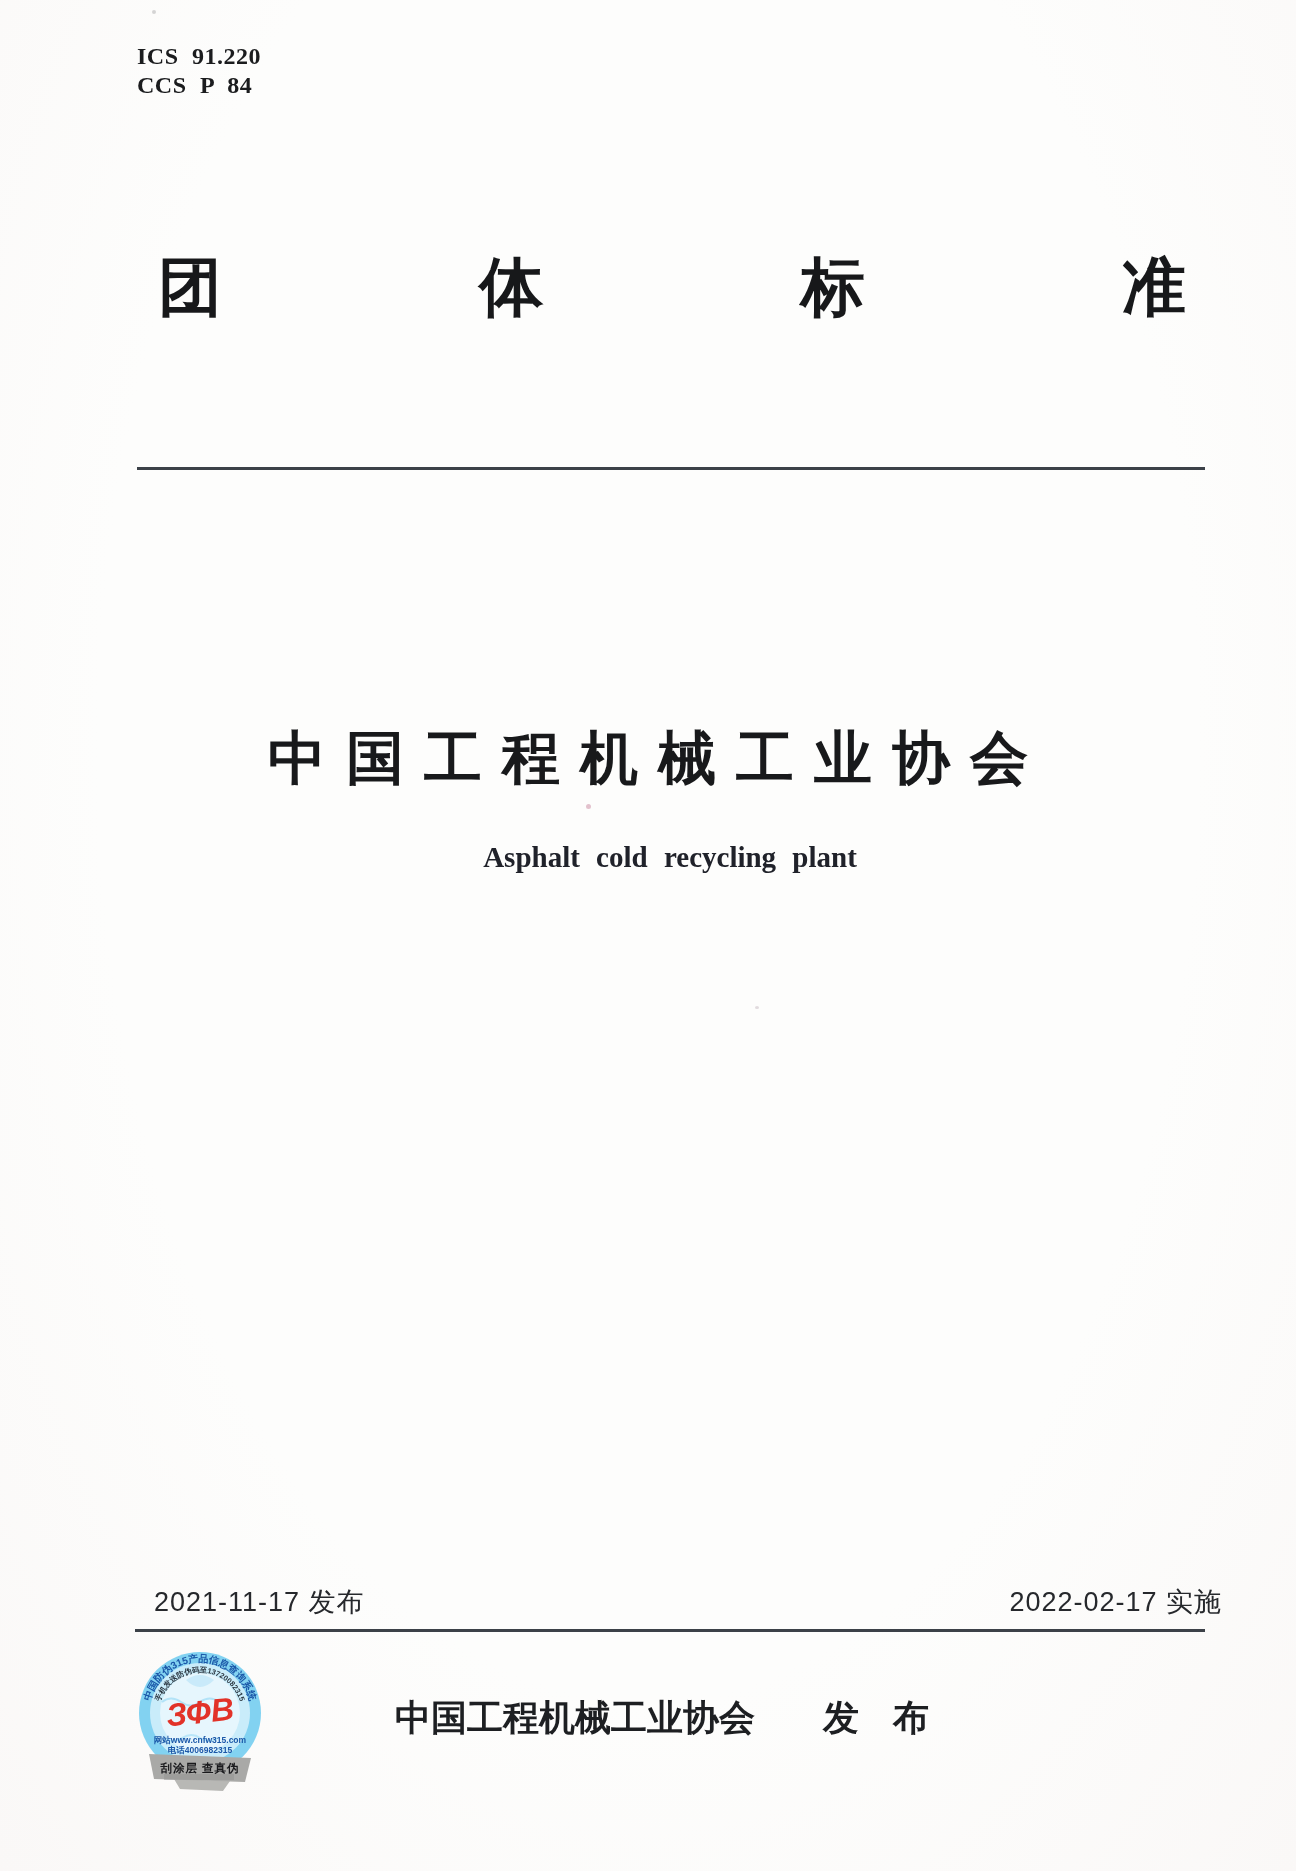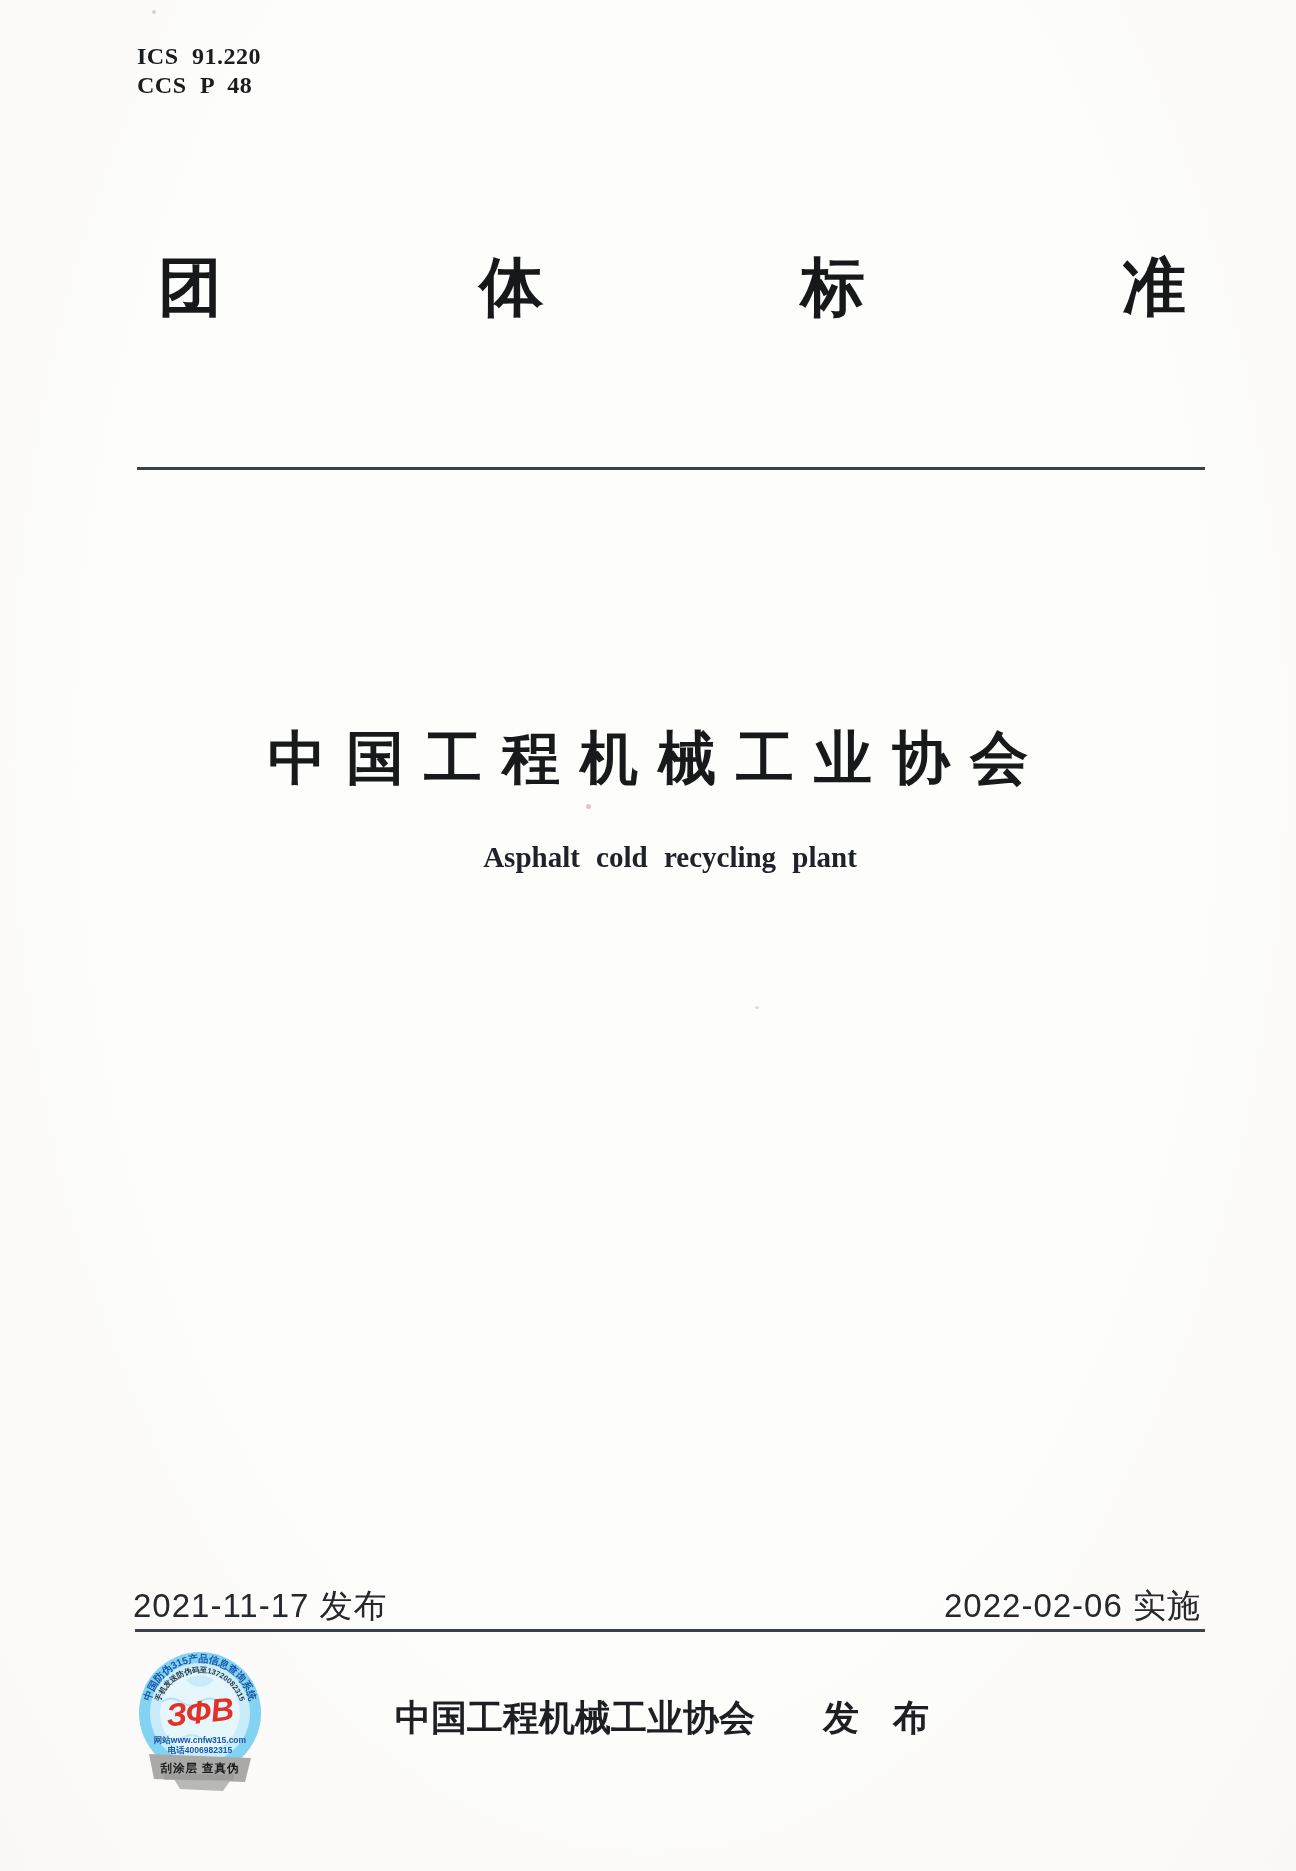"CCS P 48" div { text: 48 -> 84 }
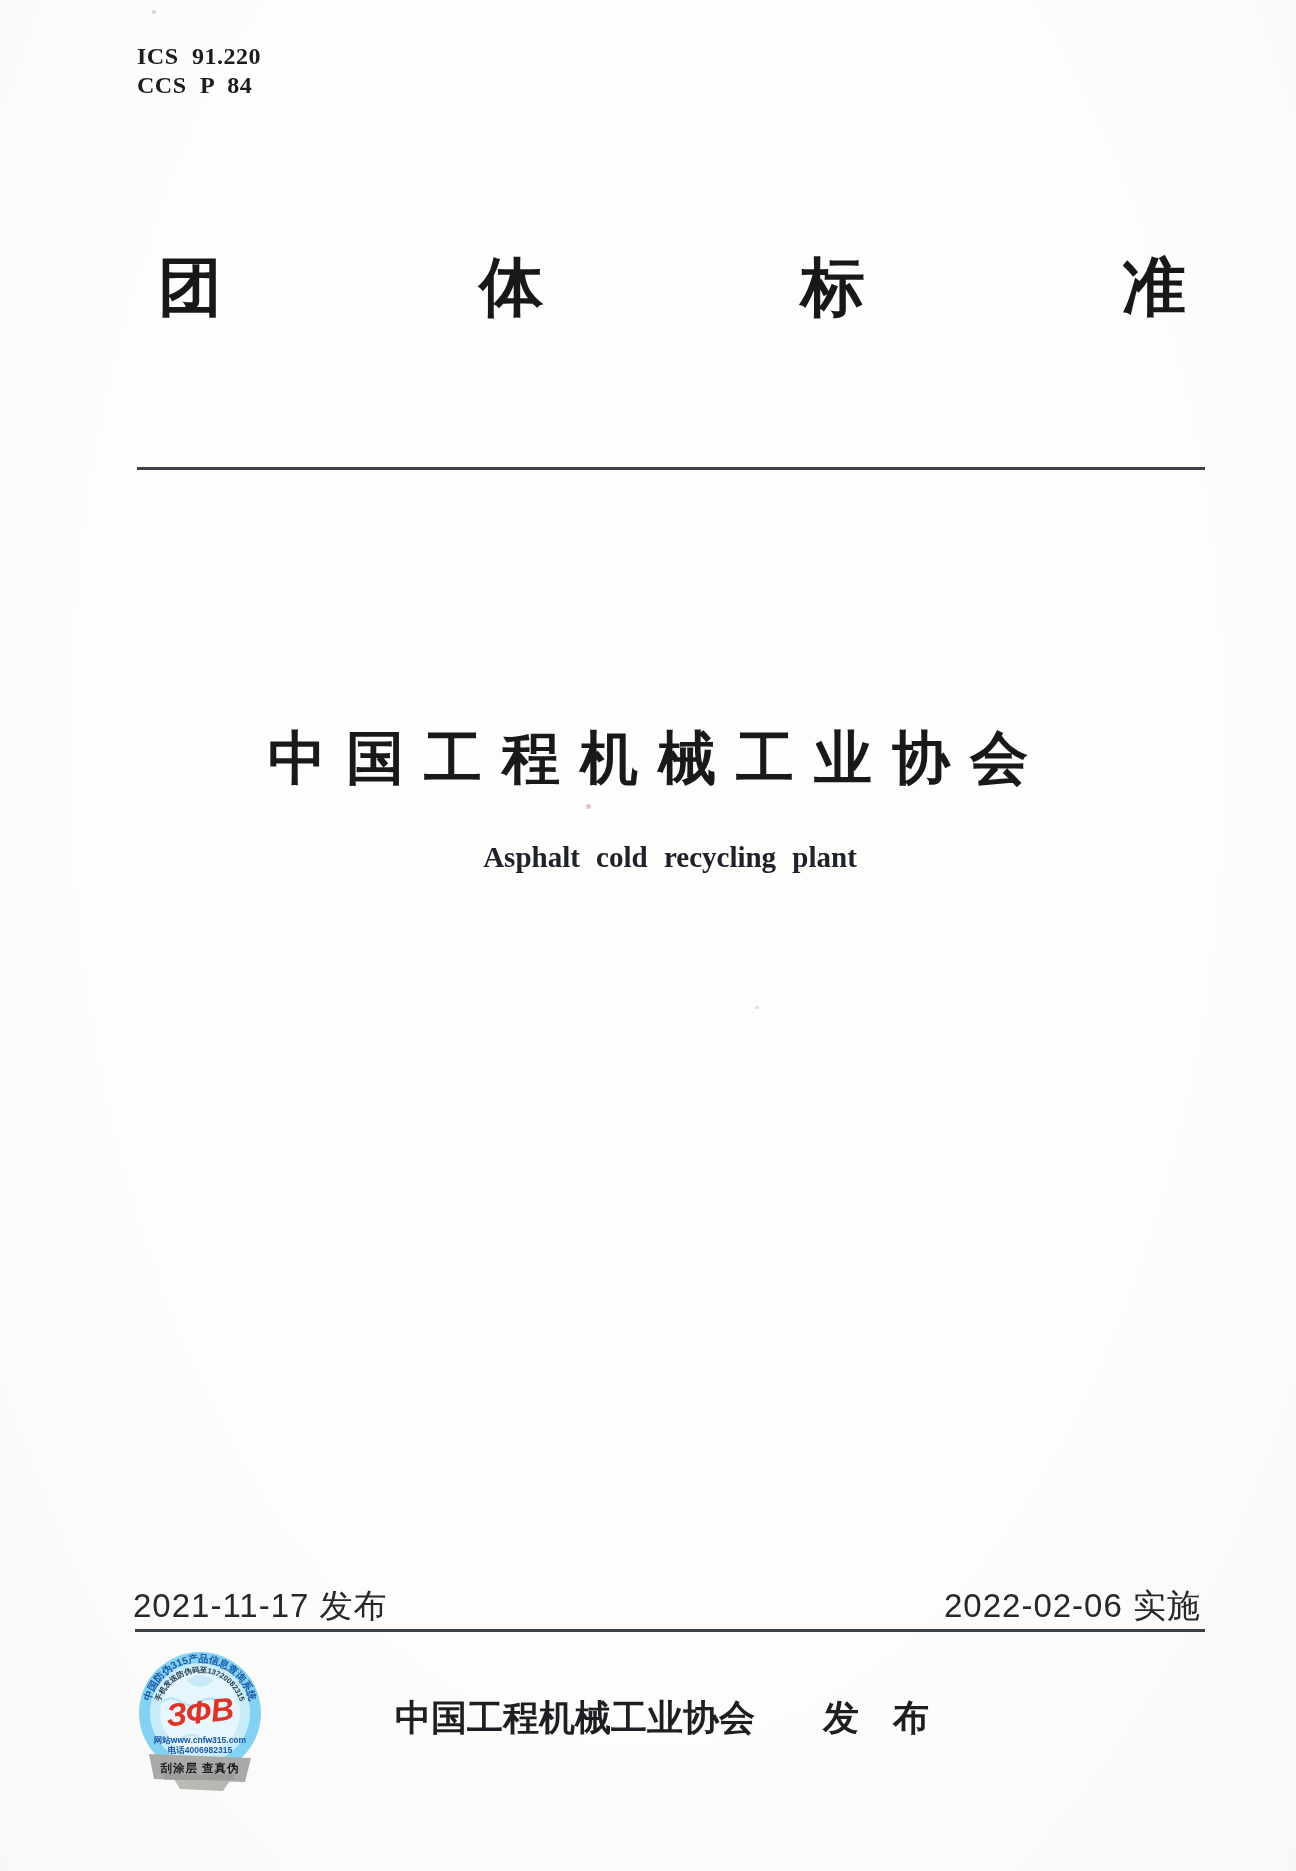"2021-11-17 发布" .date-row { font-size: 33px -> 27px; left: 133px -> 154px }
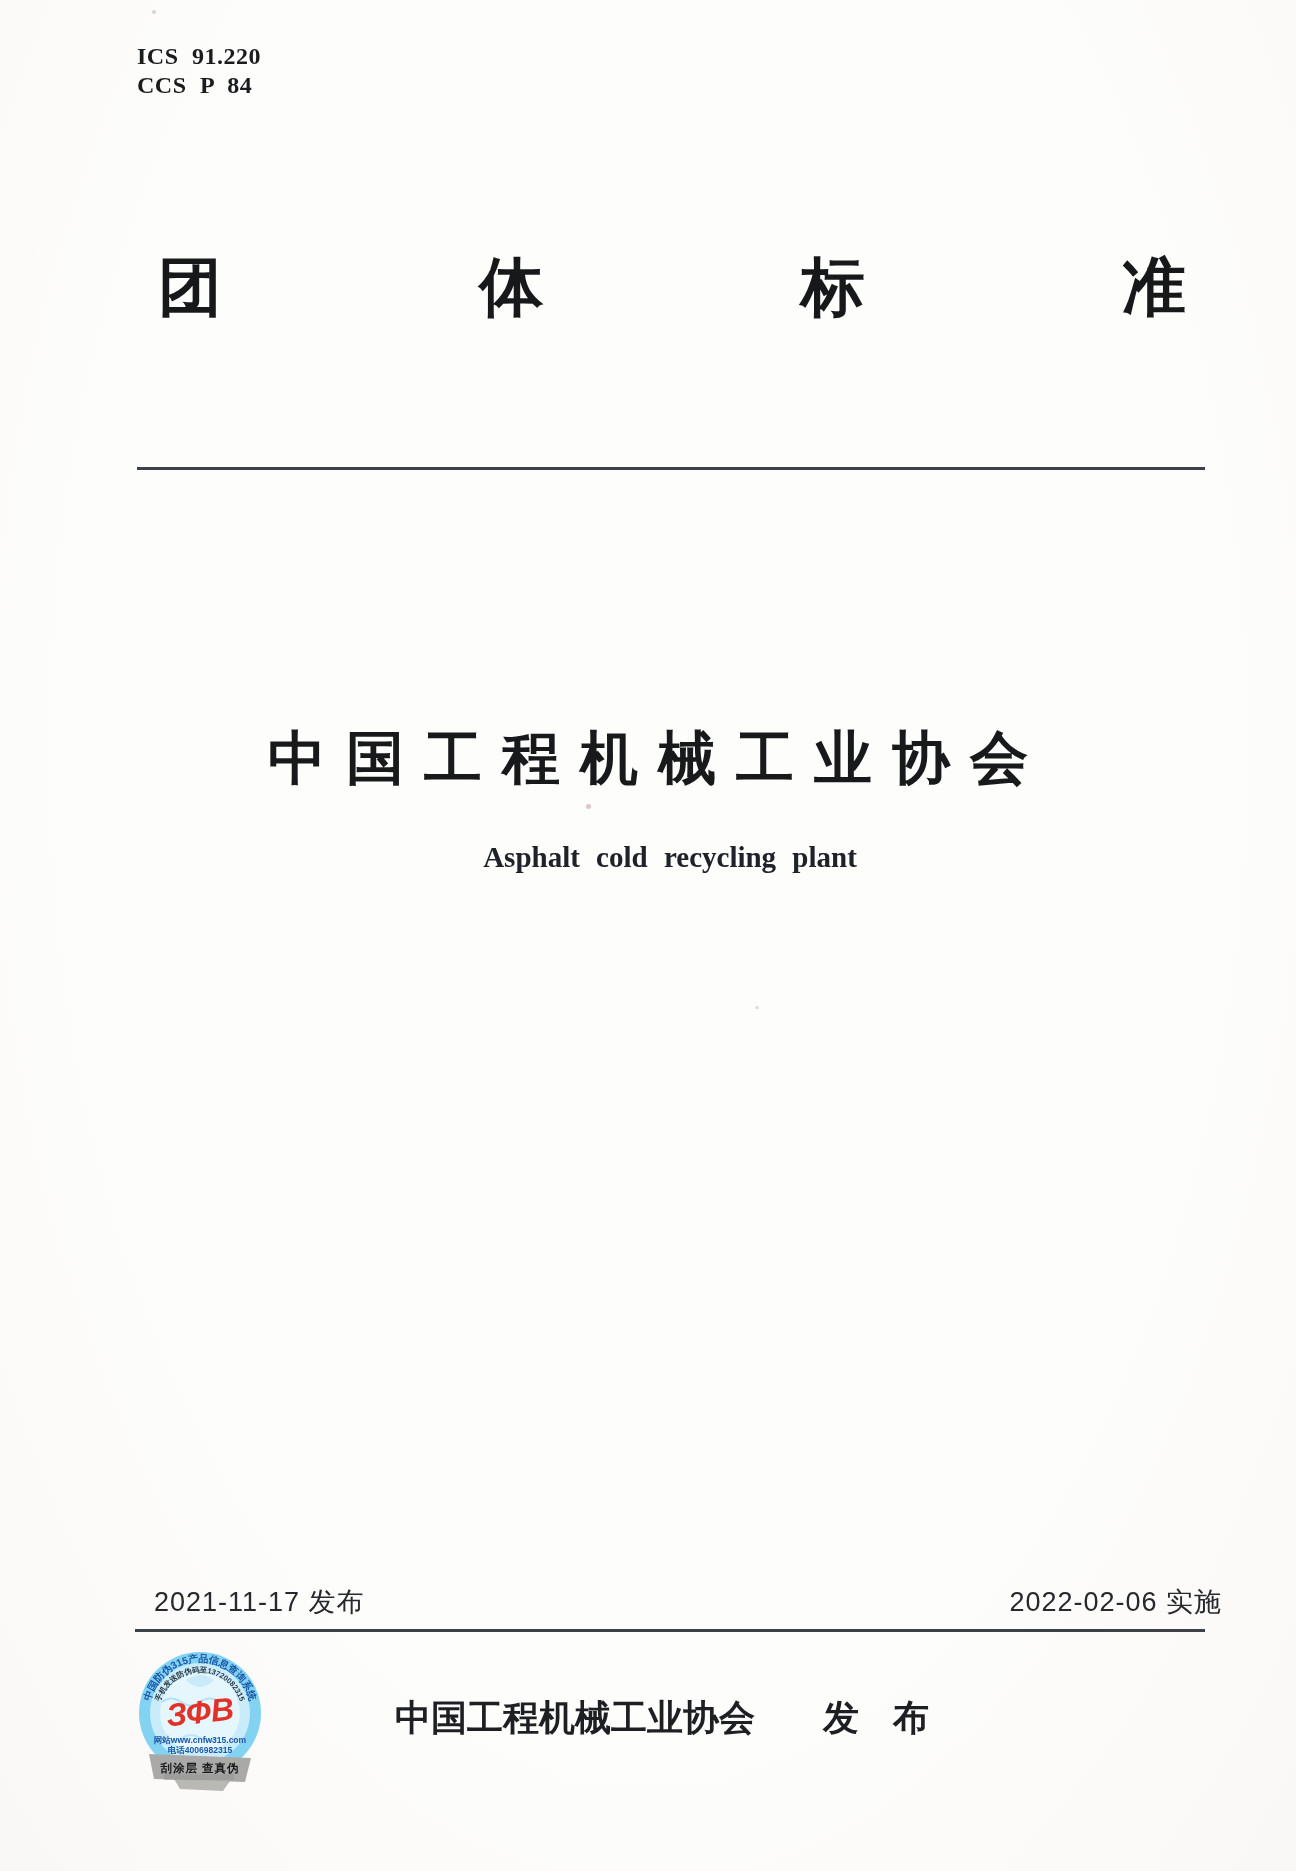"2022-02-06 实施" span { text: 2022-02-06 -> 2022-02-17 }
